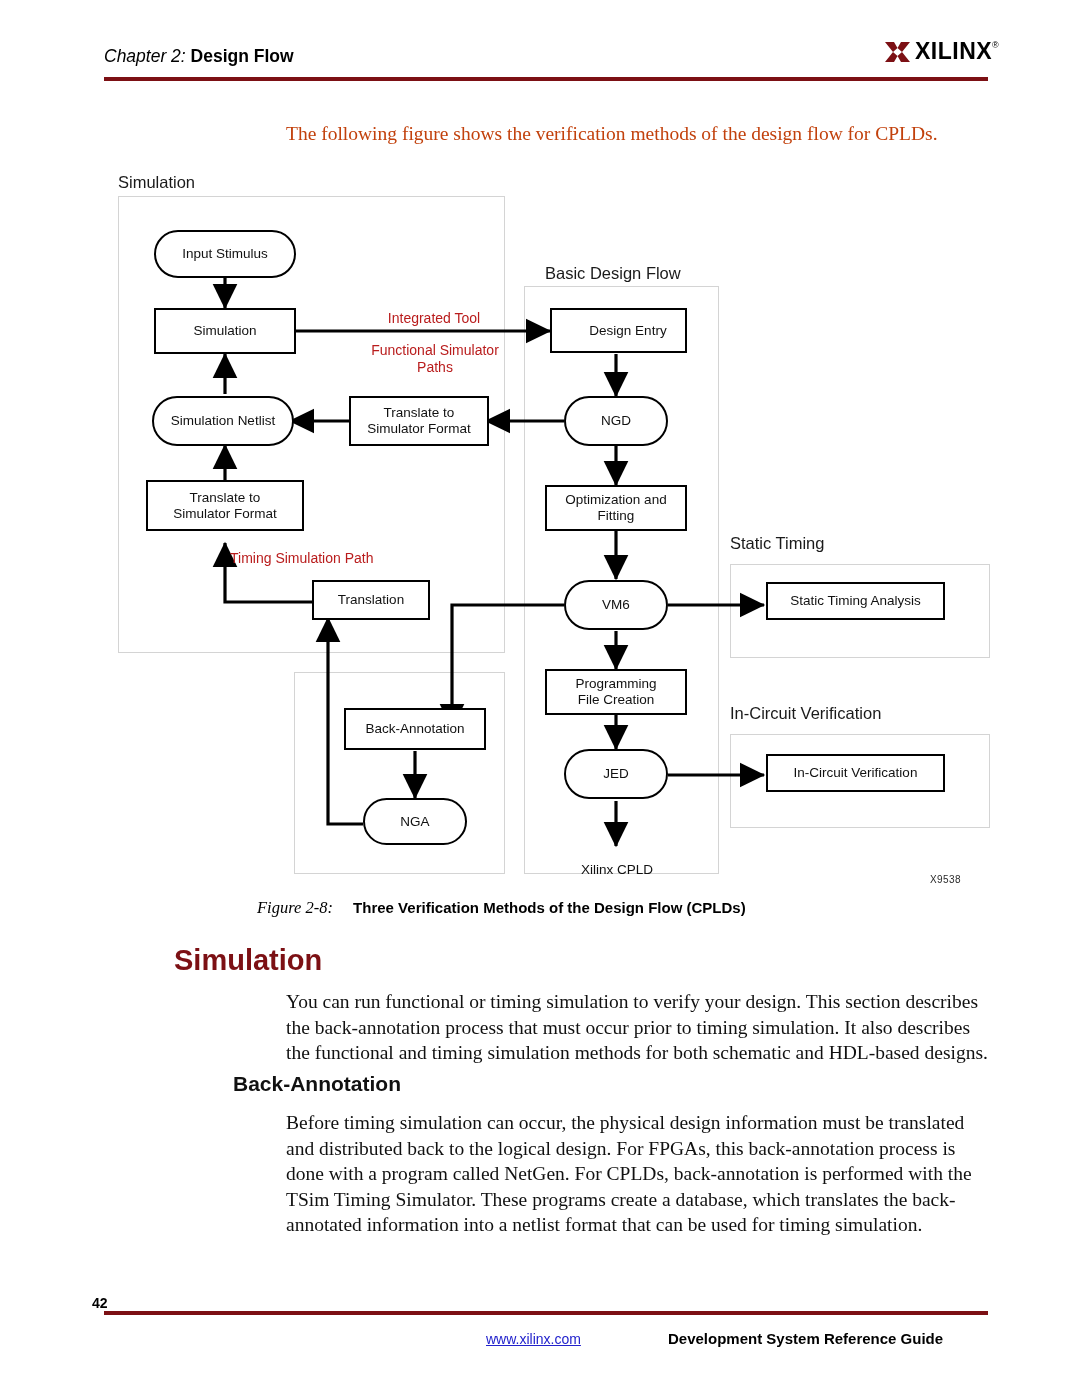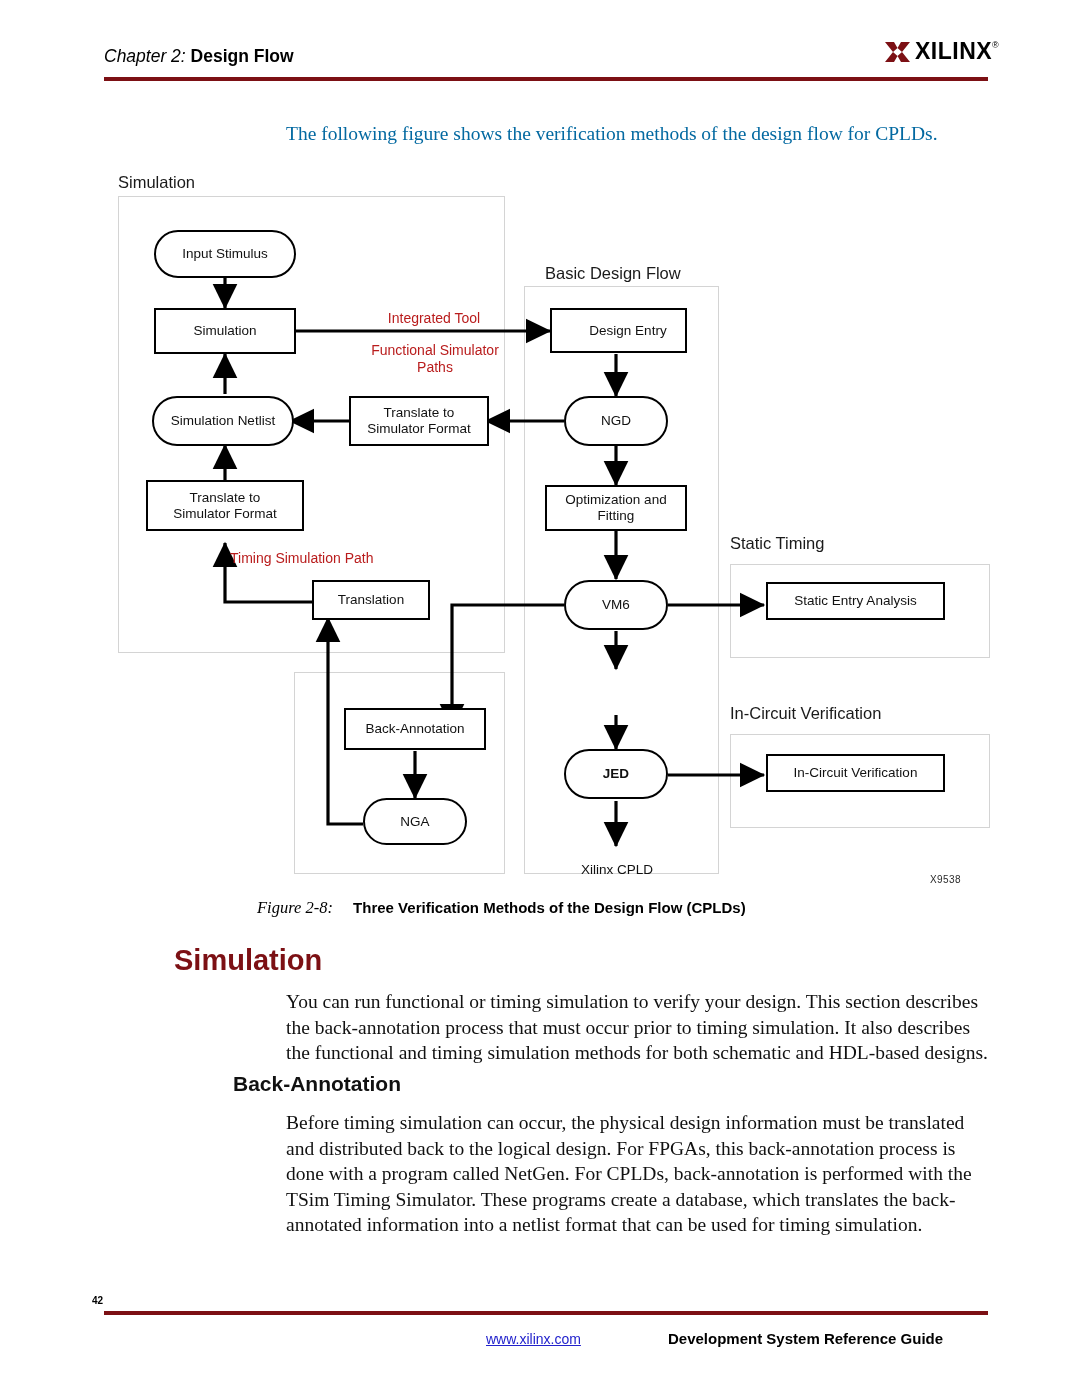"The following figure shows the" .intro { color: #0369a1 -> #c2410c }
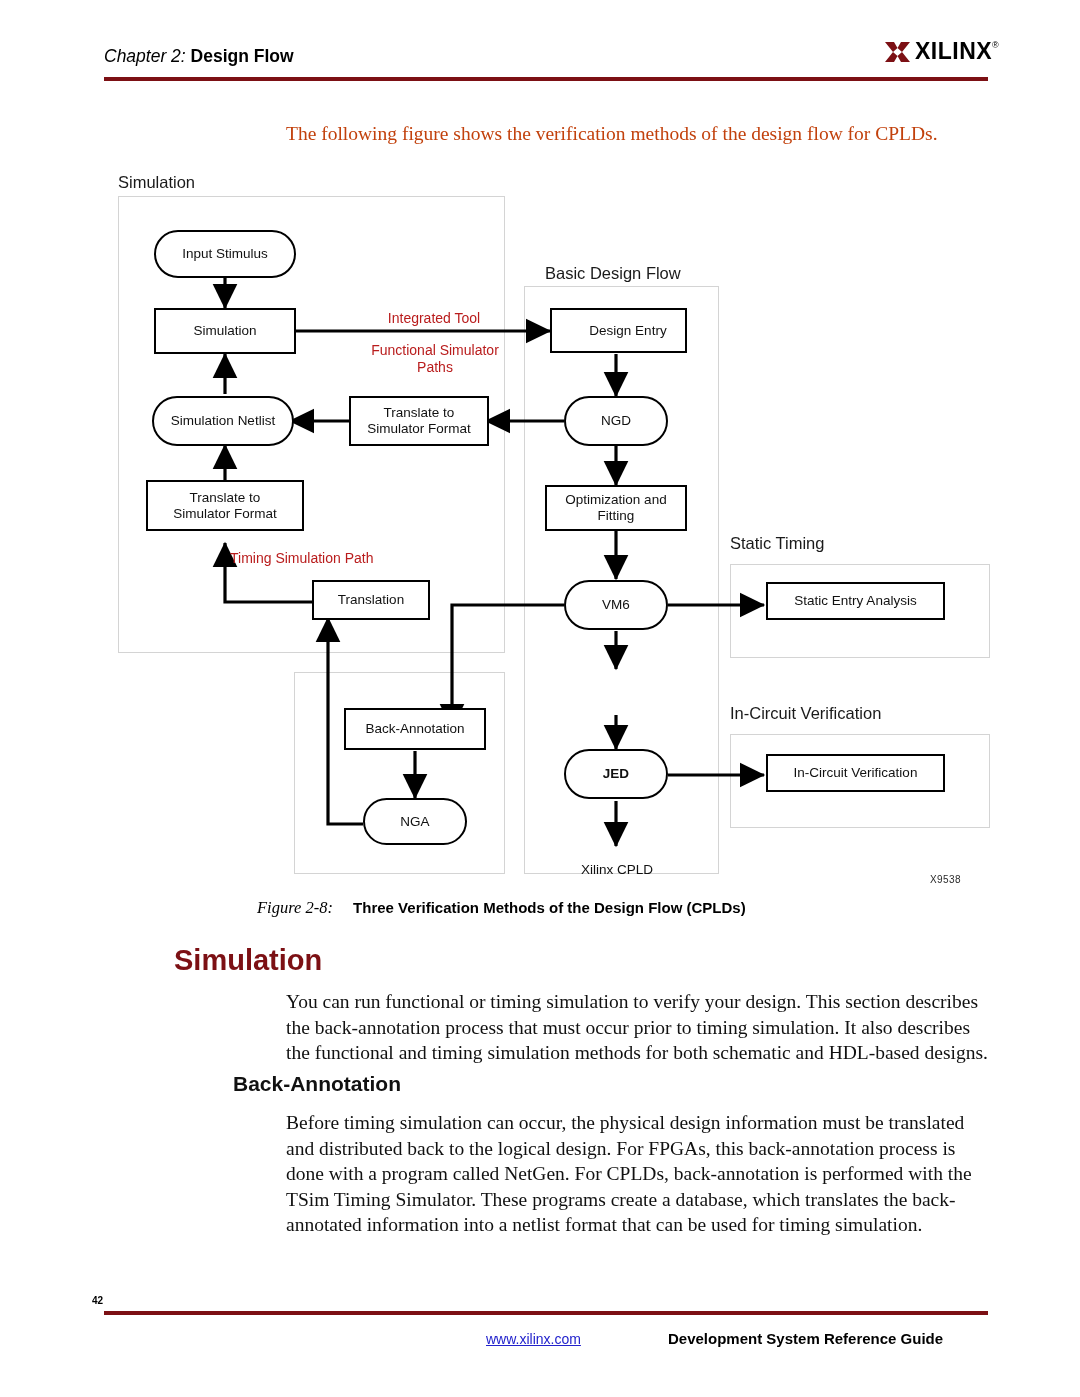"Static Entry Analysis" div.node { text: Entry -> Timing }
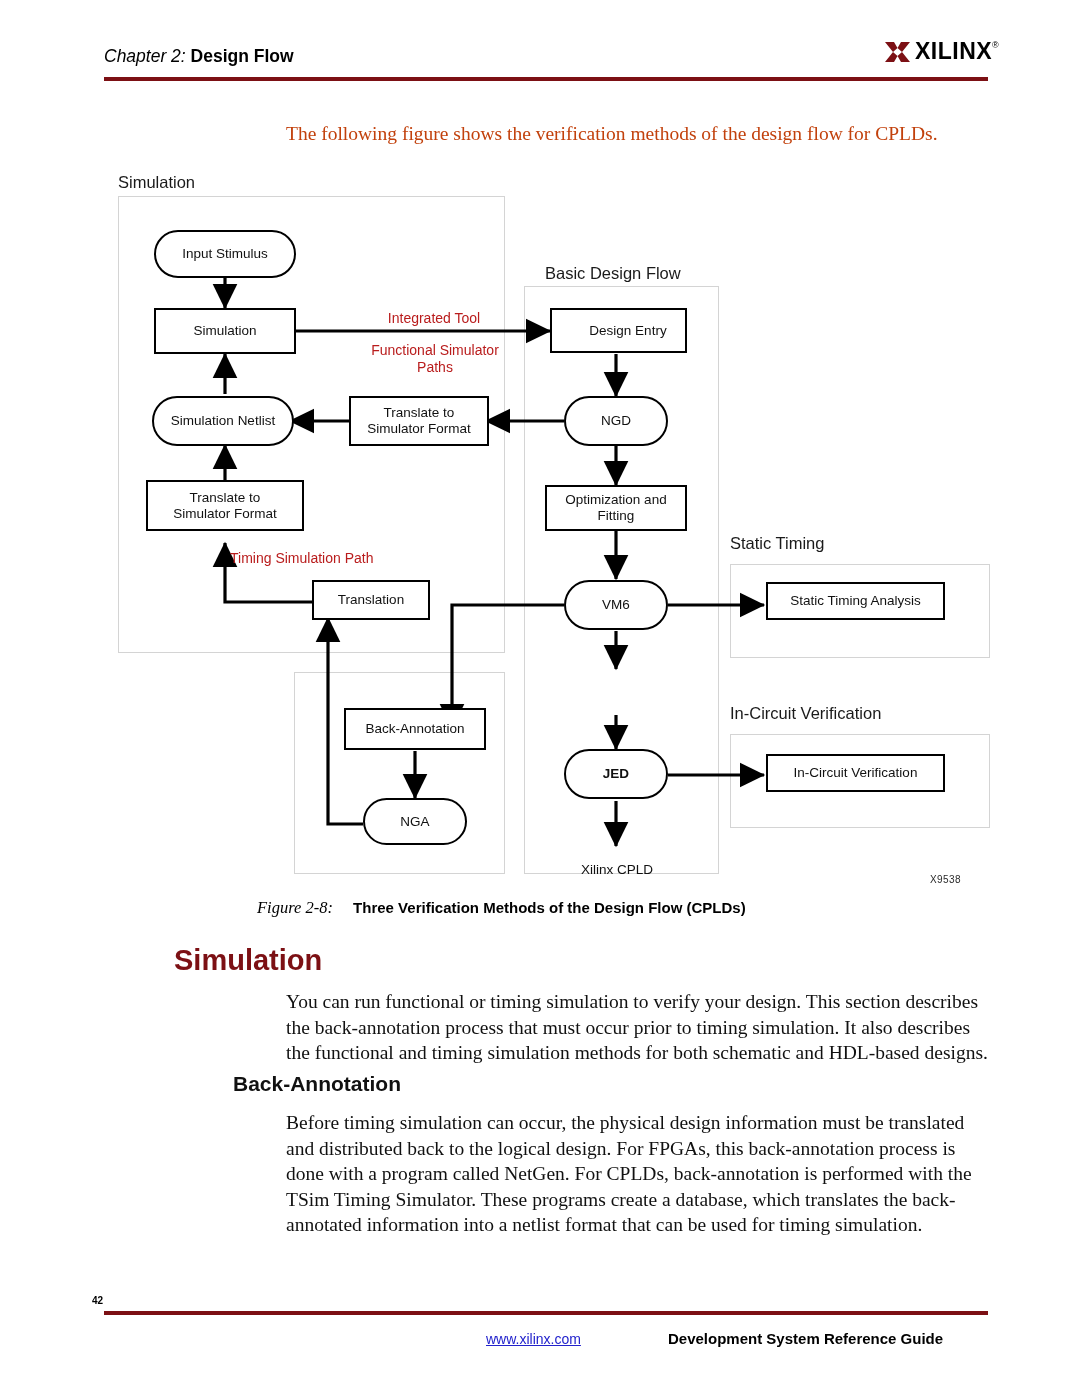"Programming" div.node { html: none -> <div>Programming File Creation</div> }
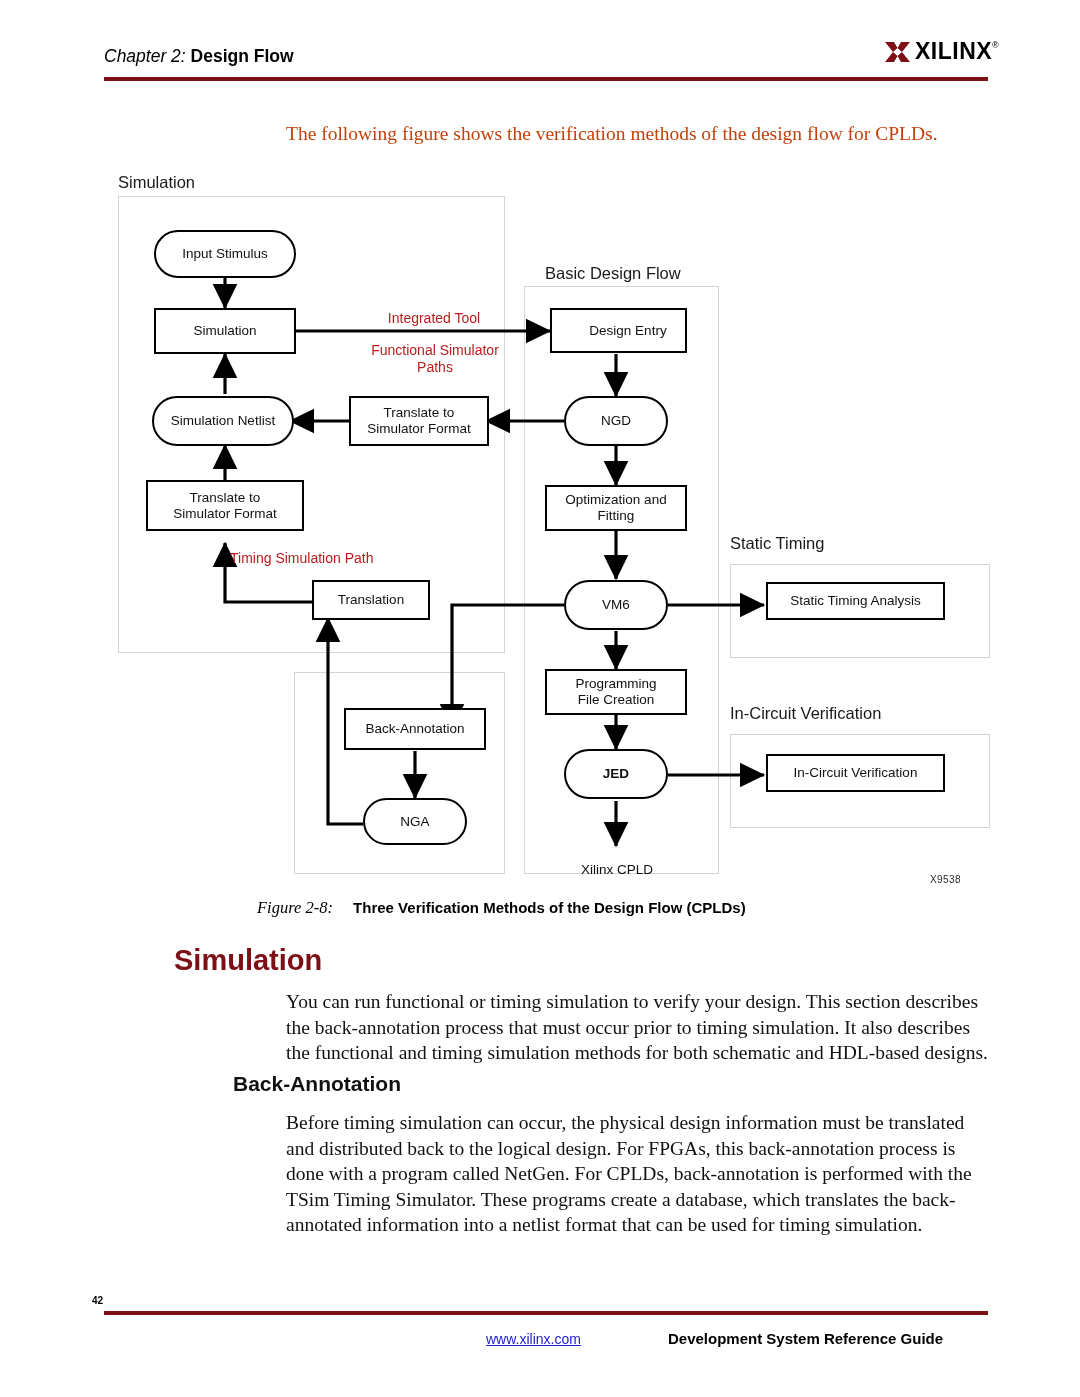"JED" div.node { font-weight: bold -> none }
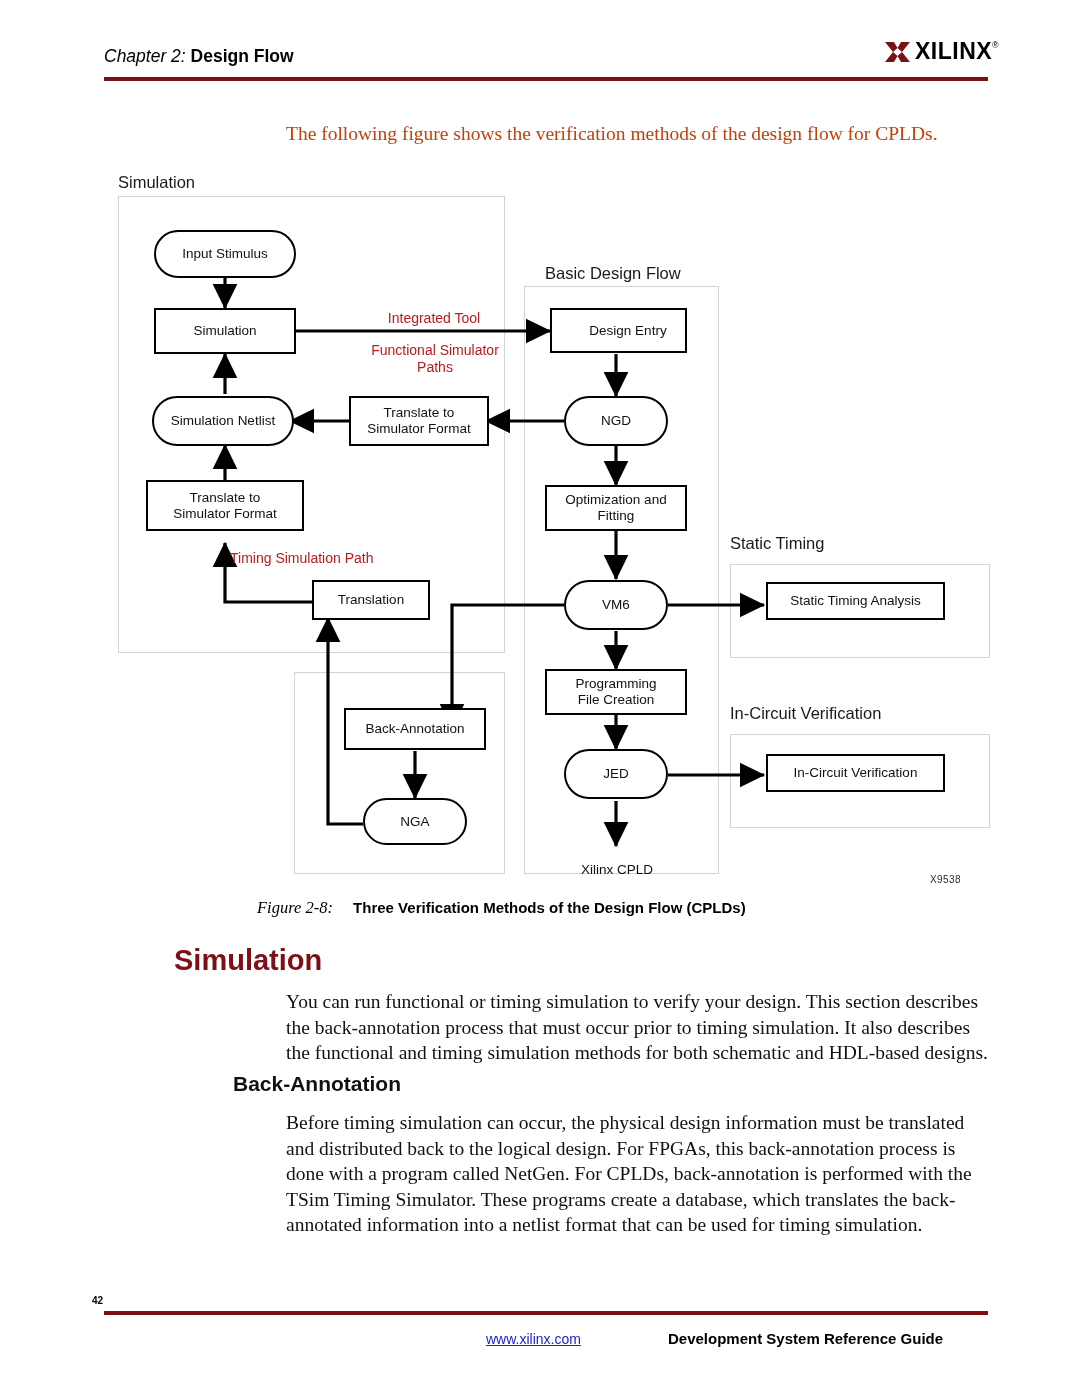"42" .ftr-page { font-size: 10px -> 14px }
